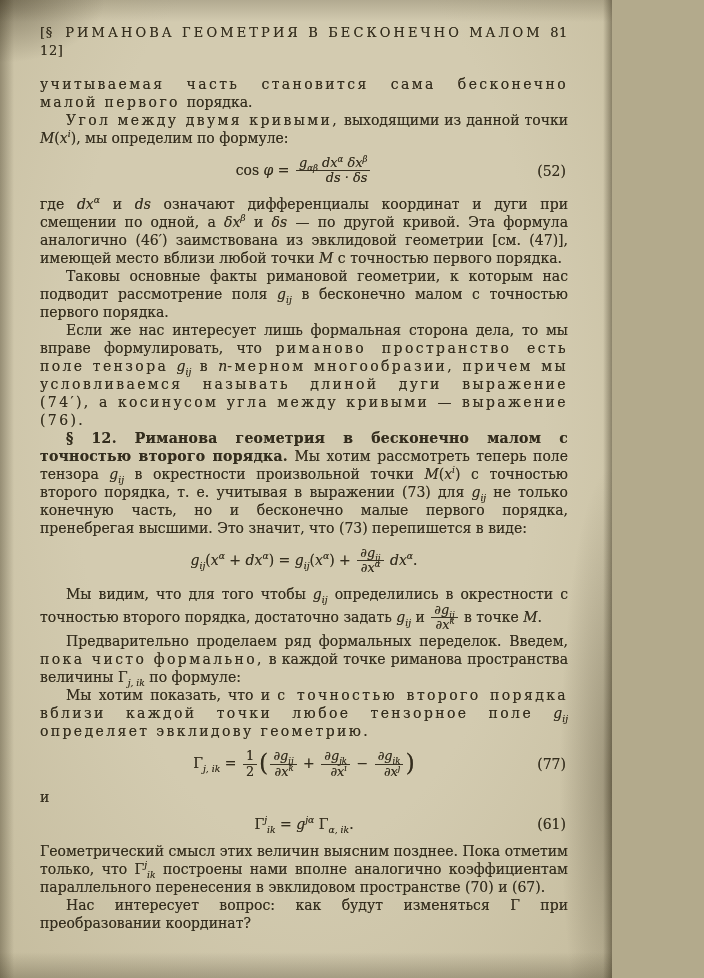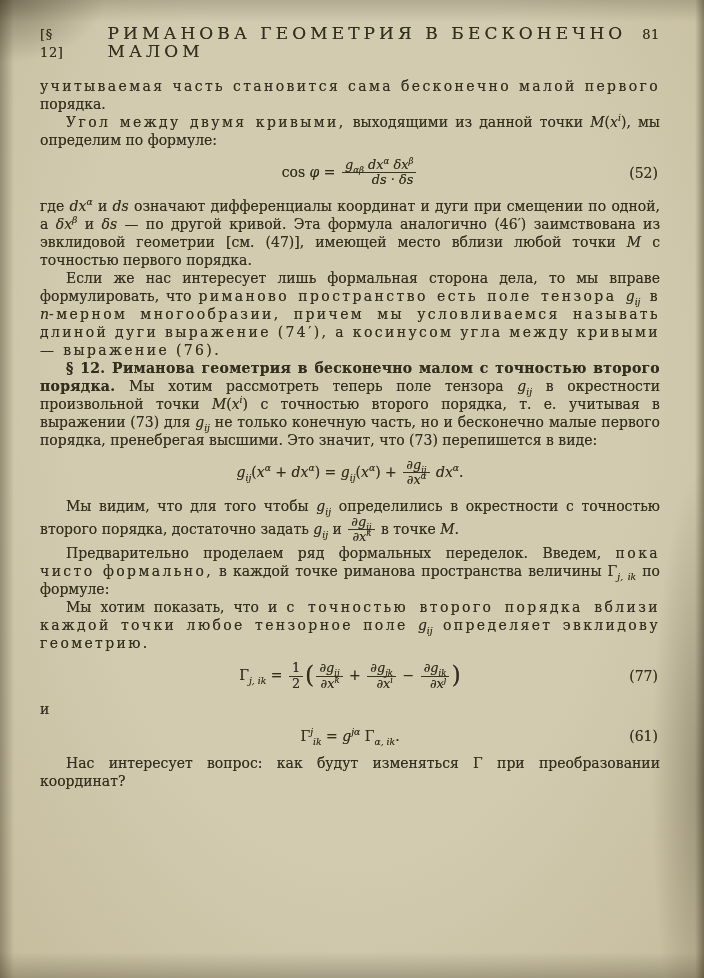"[§ 12]" .page { width: 704px -> 612px }
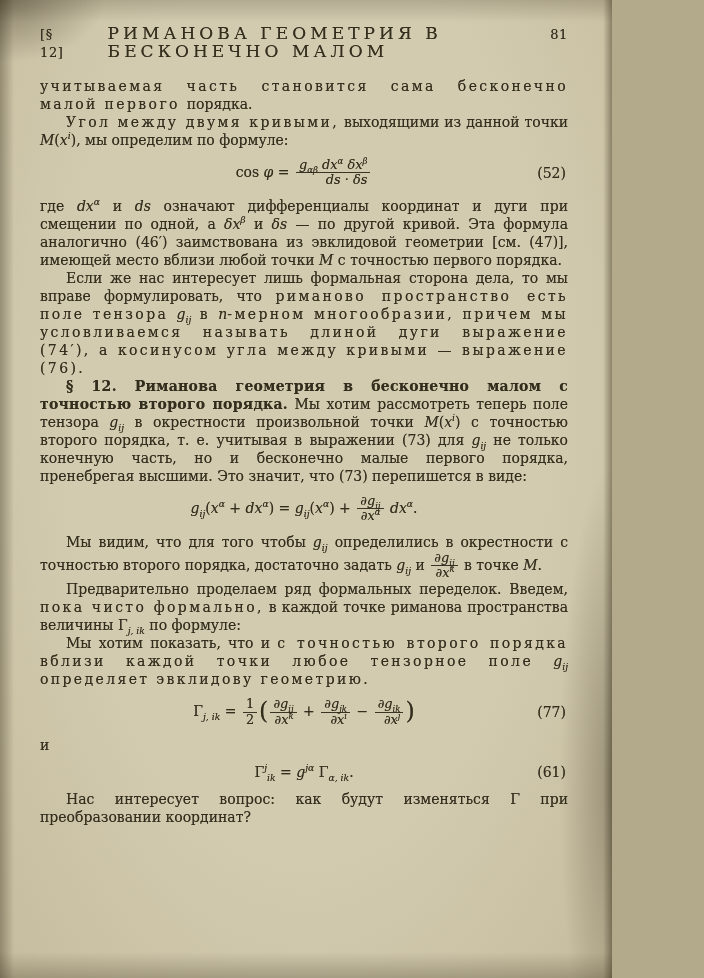"РИМАНОВА ГЕОМЕТРИЯ В БЕСКОНЕЧНО МАЛОМ" .head-title { font-size: 17px -> 13px; margin-left: 44px -> none }
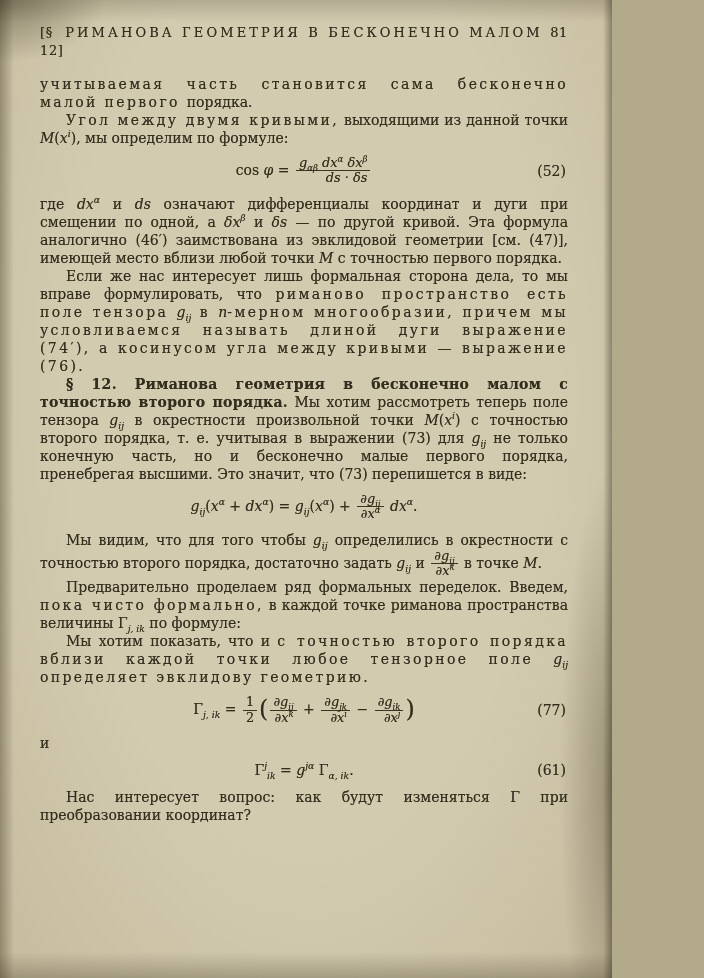"Таковы основные факты римановой" p.para { html: none -> <p><span>Таковы основные факты римановой геометрии, к которым нас подводит рассмотрение поля </span><span>g</span><sub>ij</sub><span> в бесконечно малом с точностью первого порядка.</span></p> }
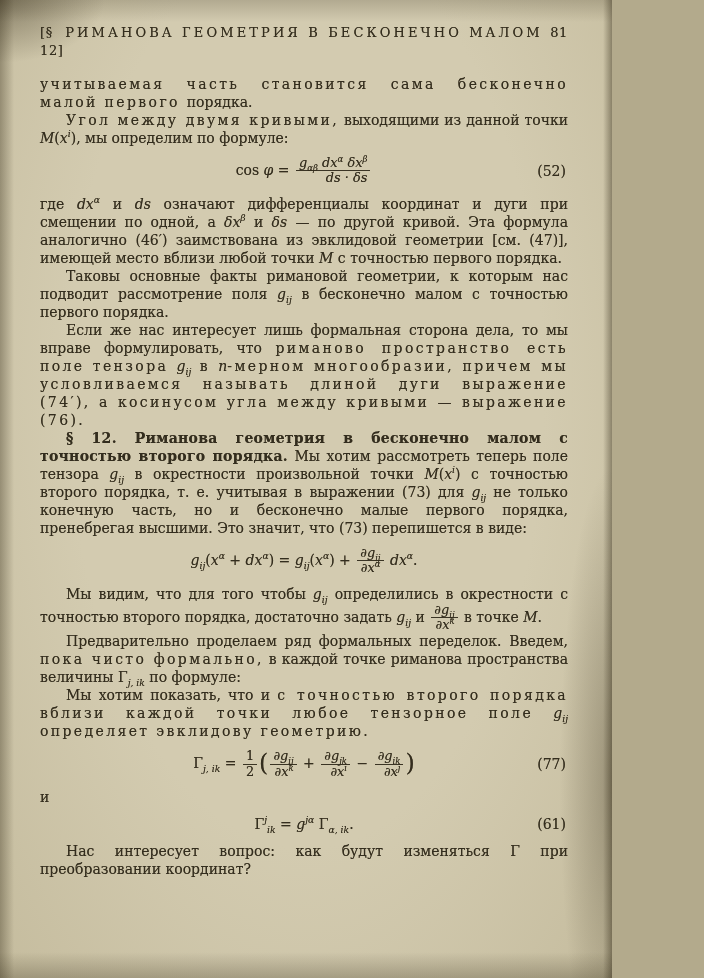"Геометрический смысл этих величин" p.para { html: none -> <p><span>Геометрический смысл этих величин выясним позднее. Пока отметим только, что </span><span>Γ</span><sup>j</sup><sub>ik</sub><span> построены нами вполне аналогично коэффициентам параллельного перенесения в эвклидовом пространстве (70) и (67).</span></p> }
